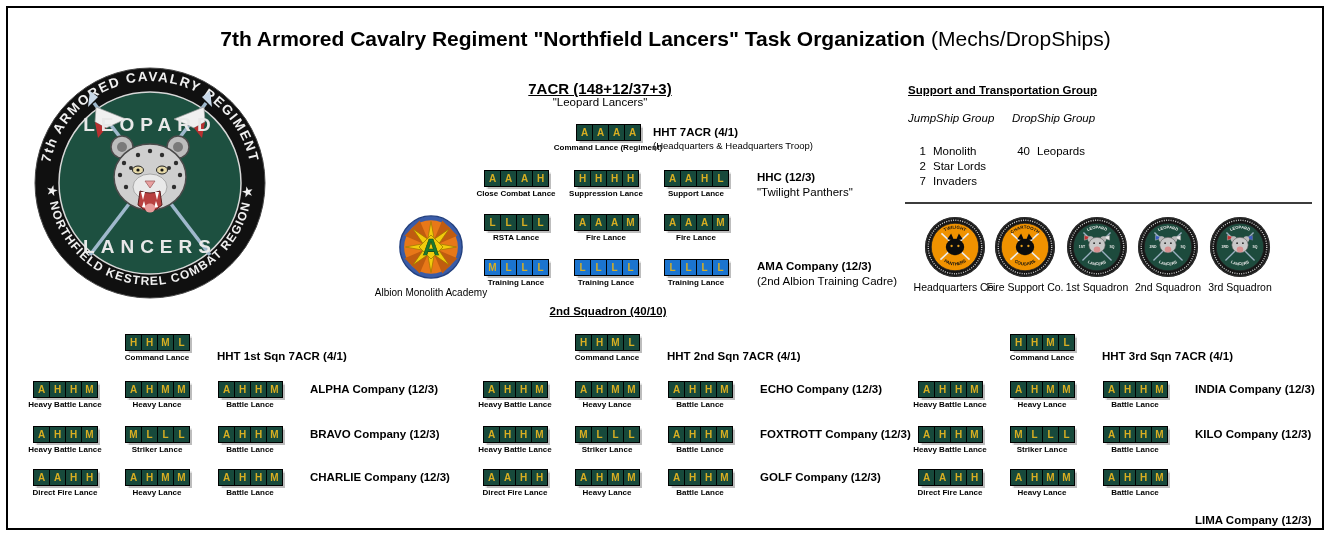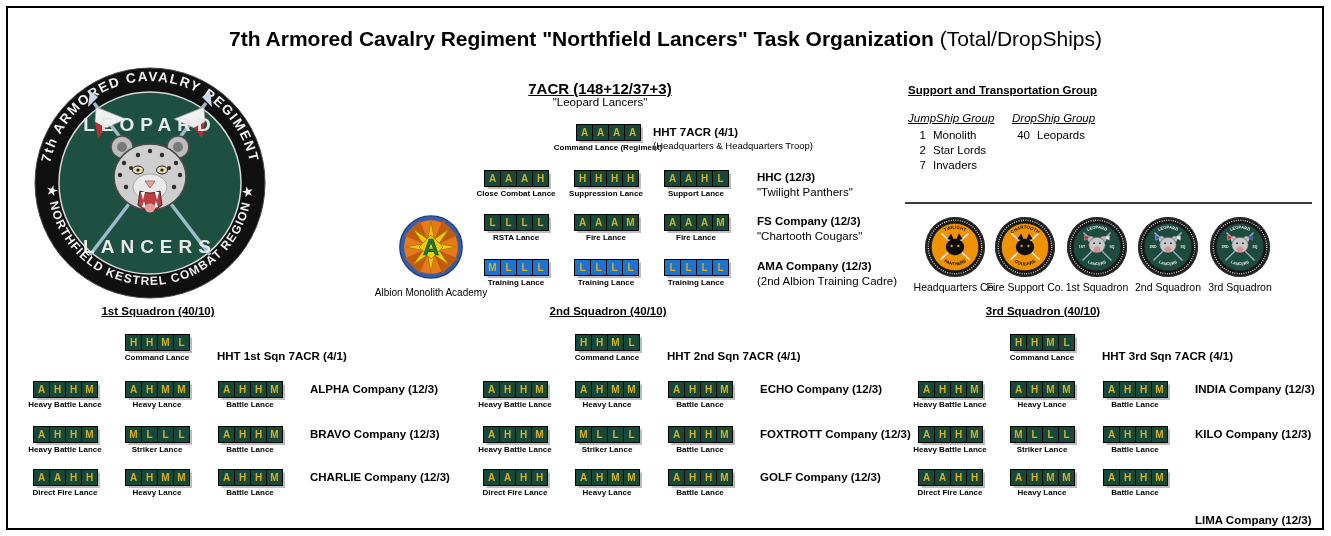"(Total/DropShips)" span.light { text: Total/DropShips -> Mechs/DropShips }
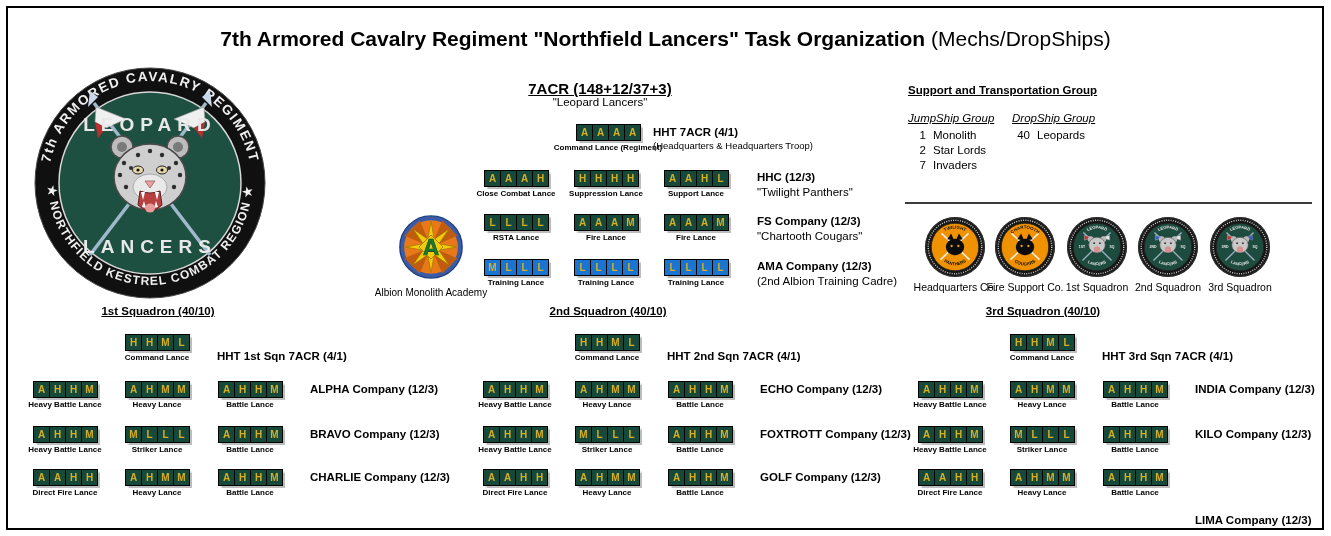"JumpShip Group" .support-col .colhead { margin-bottom: 4px -> 20px; text-decoration: underline -> none }
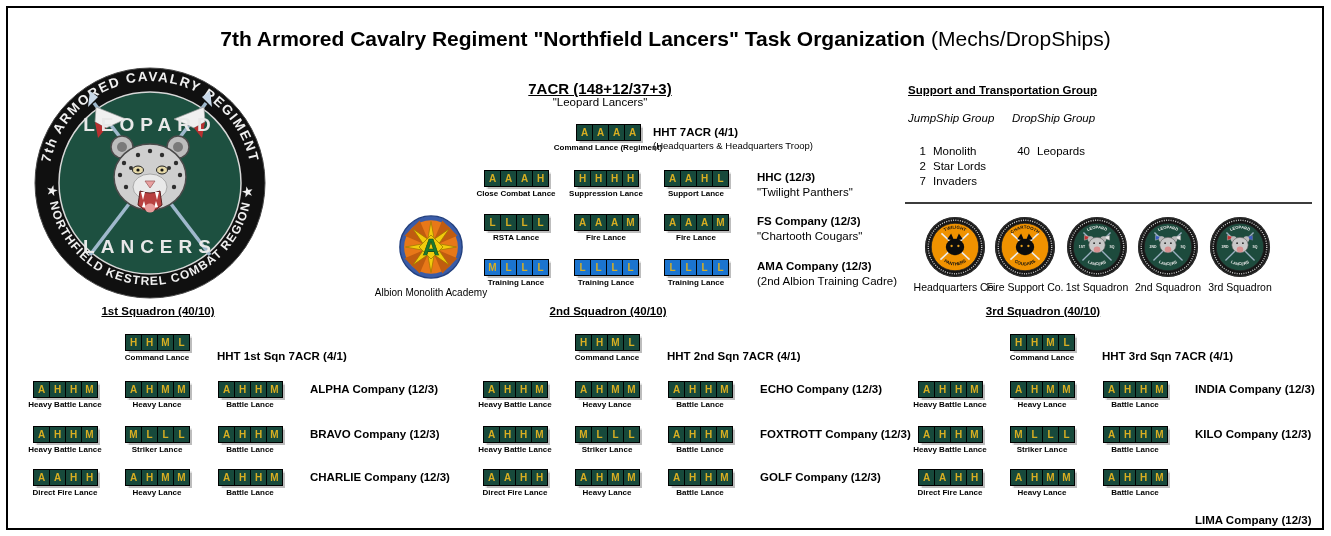"FS Company (12/3)" div.two-line { html: <div> <div>FS Company (12/3)</div> <div>"Chartooth Cougars"</div> </div> -> none }
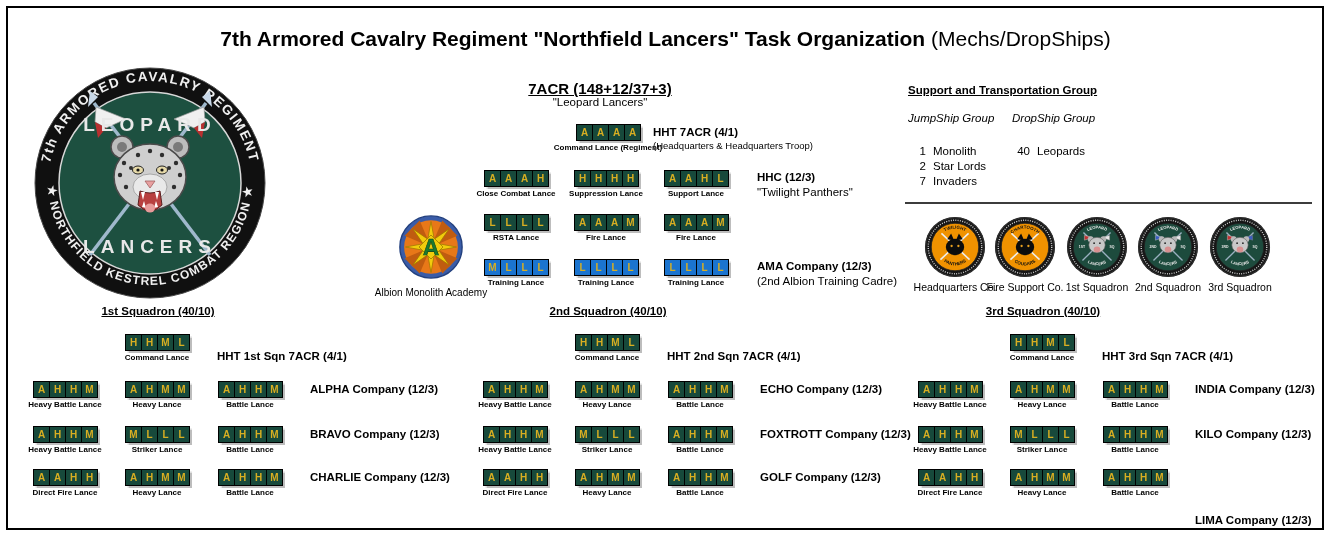"1st Squadron (40/10)" div.sq-header { html: <div>1st Squadron (40/10)</div> -> none }
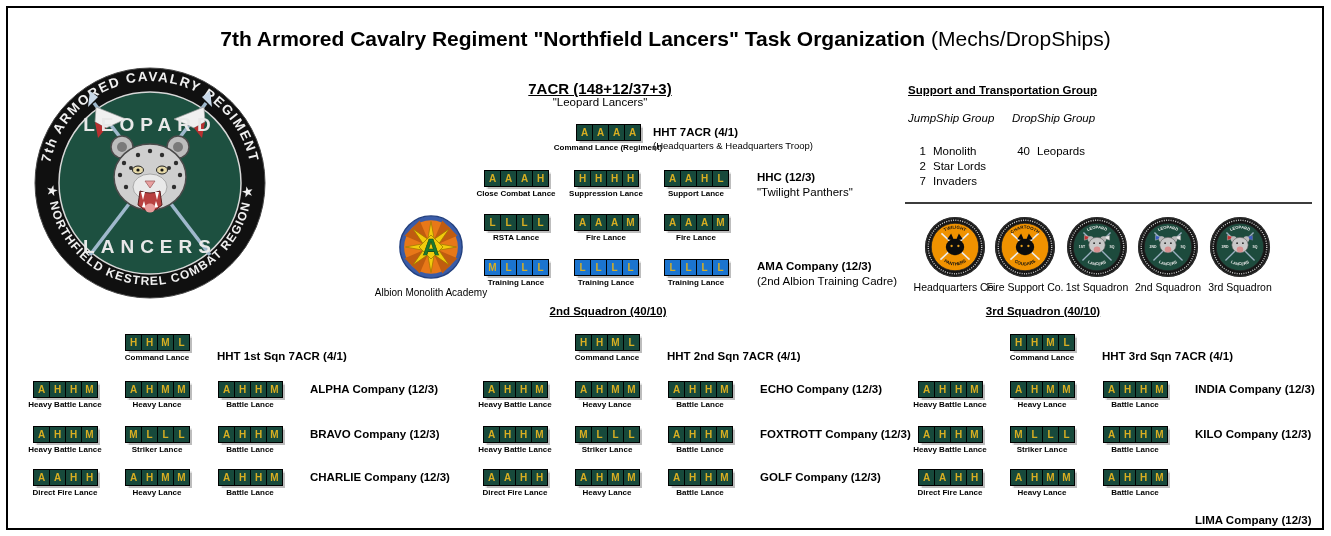"3rd Squadron (40/10)" div.sq-header { html: <div>3rd Squadron (40/10)</div> -> none }
